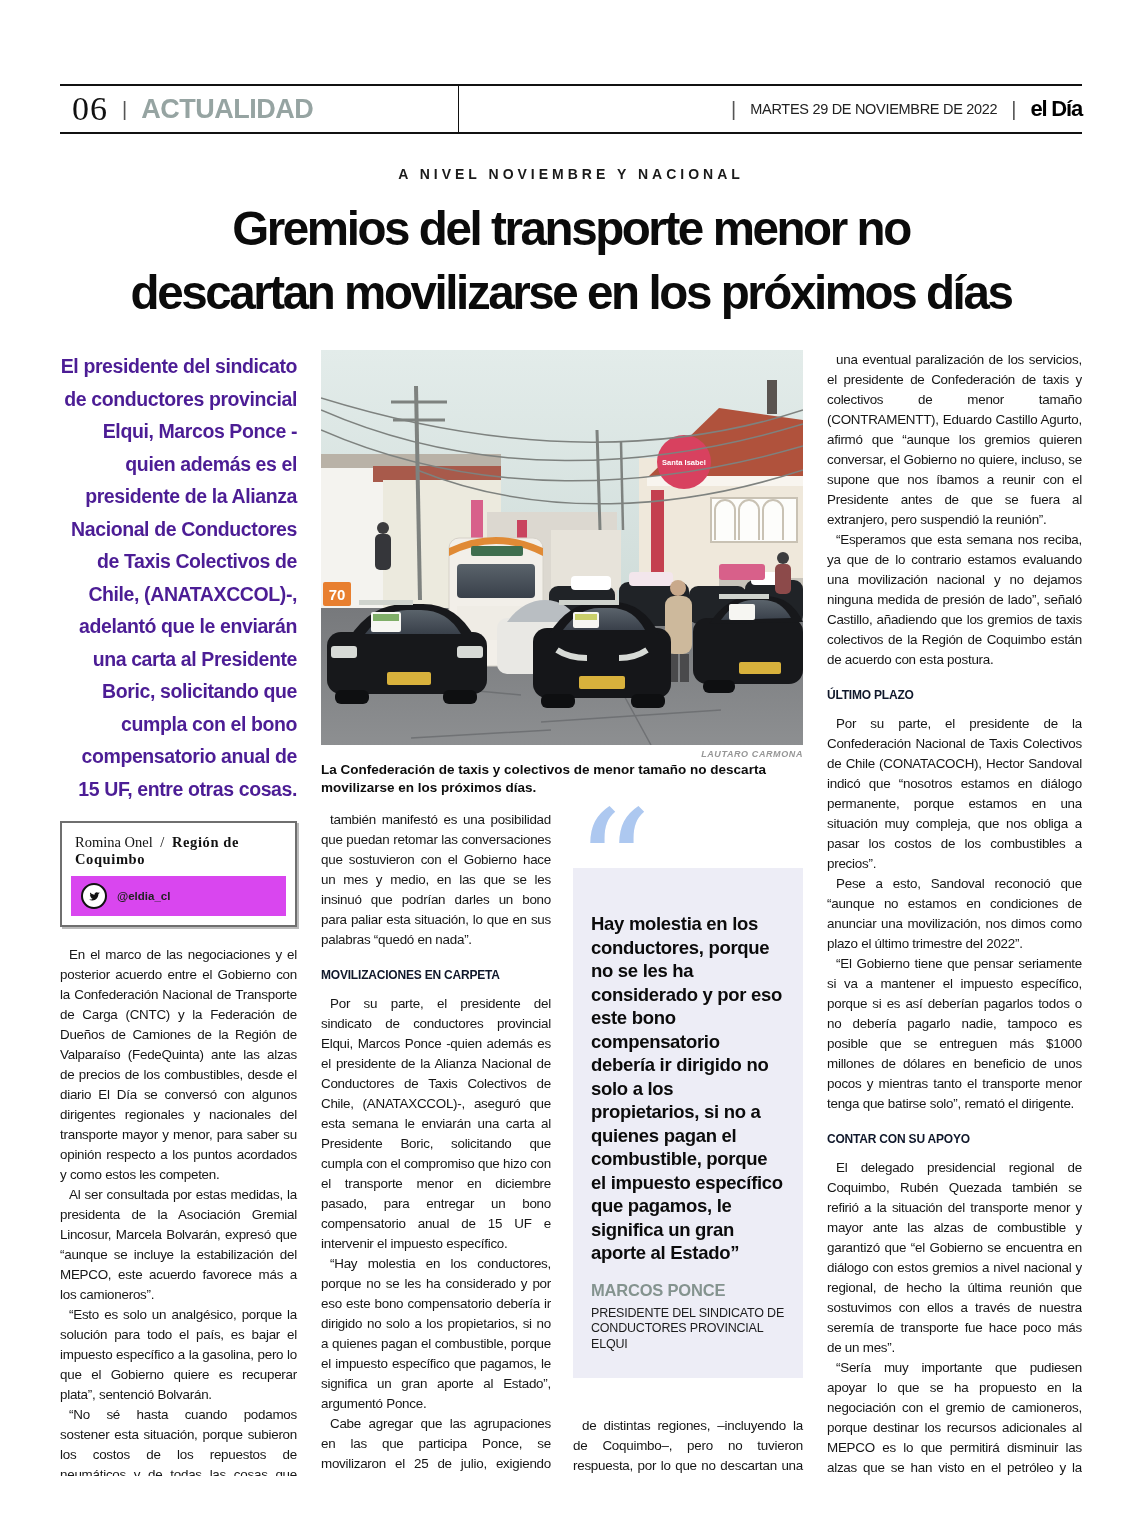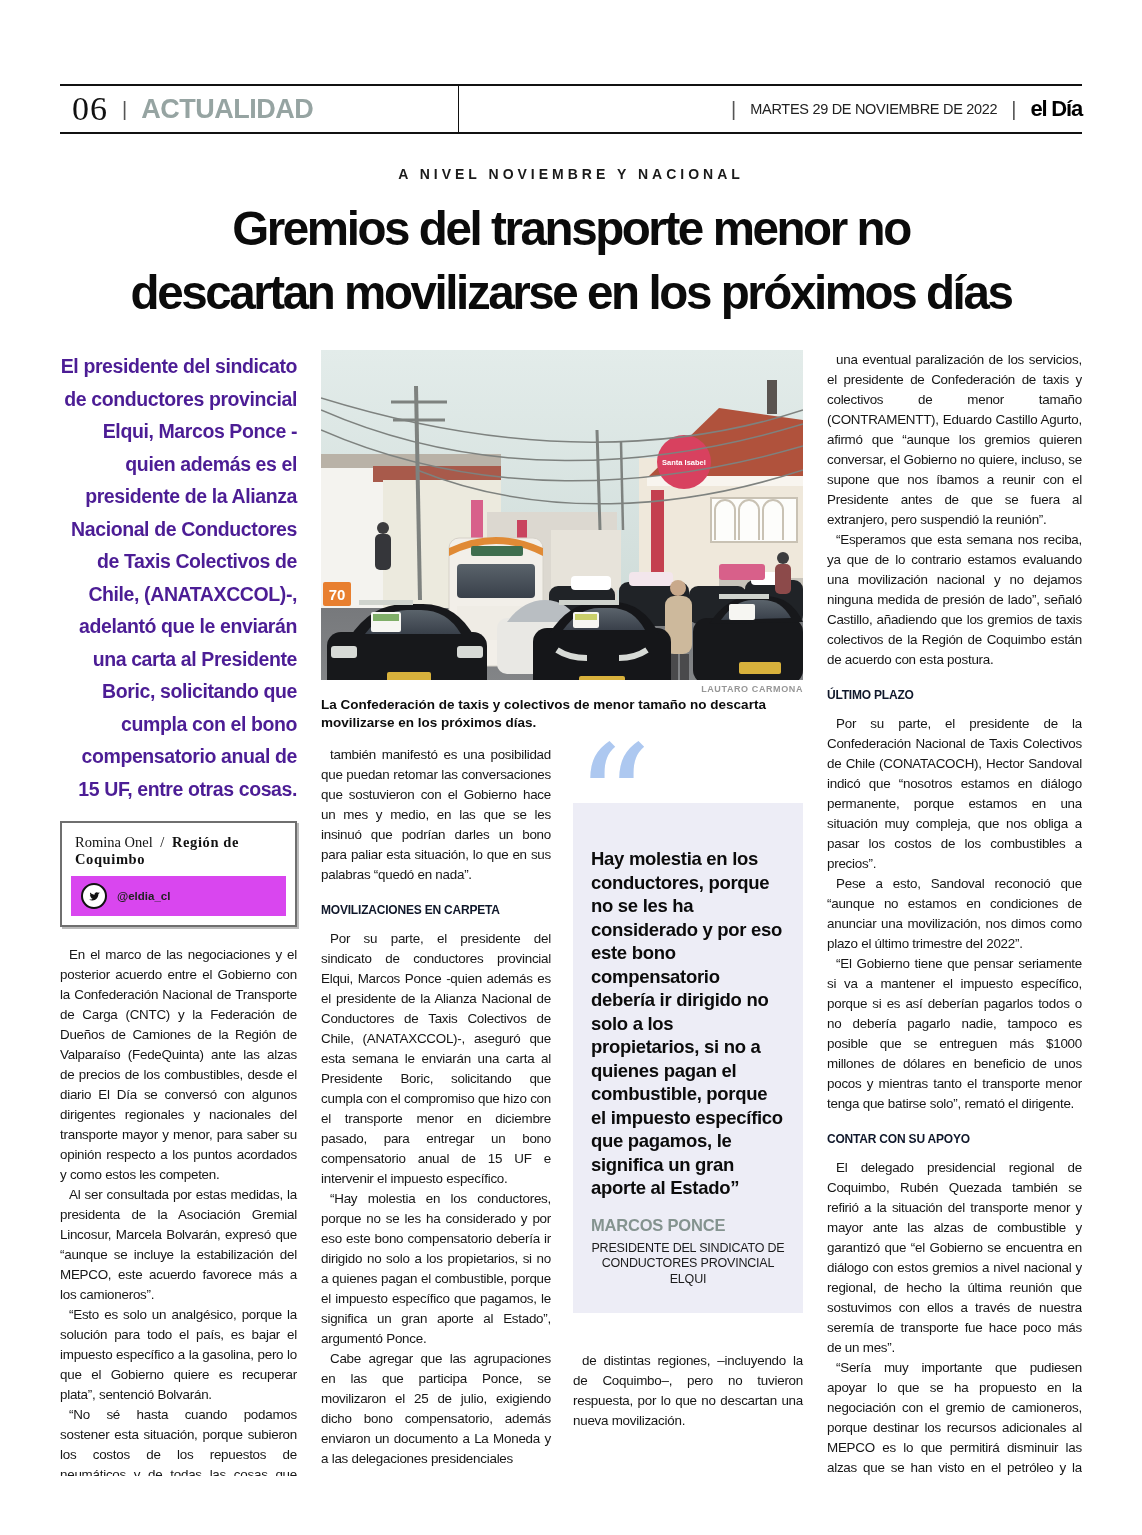"Santa Isabel" .photo { height: 330px -> 395px }
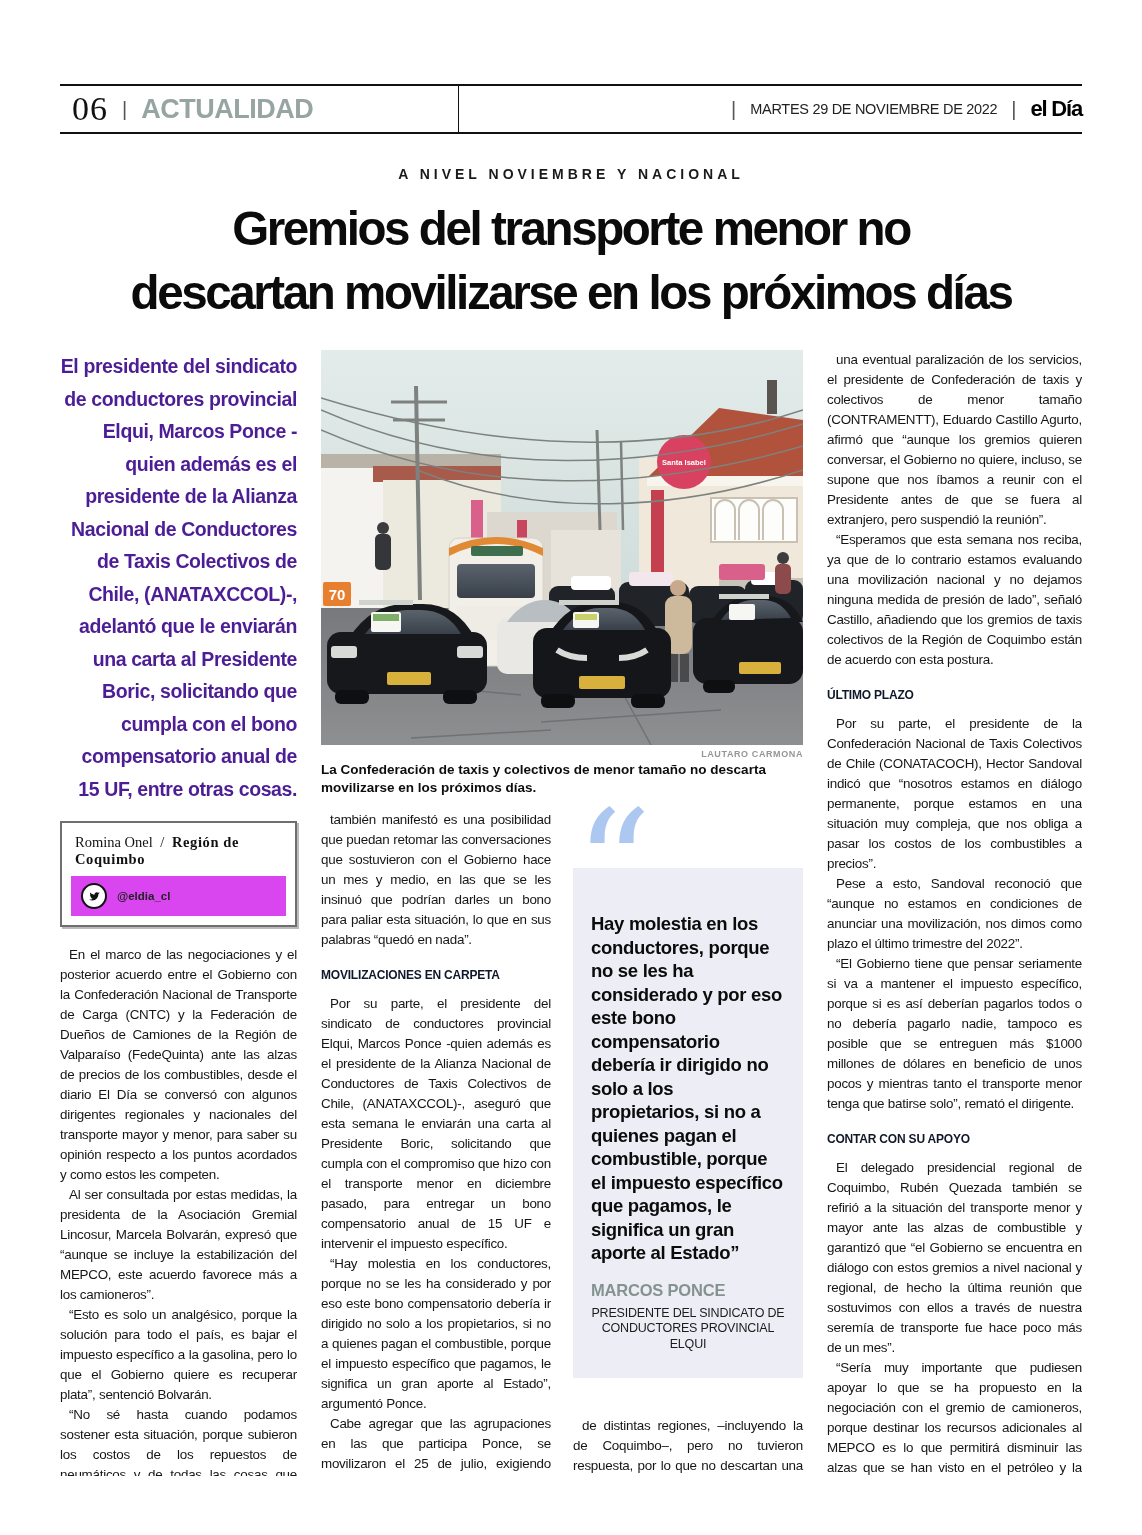"LAUTARO CARMONA" .credit { font-style: none -> italic }
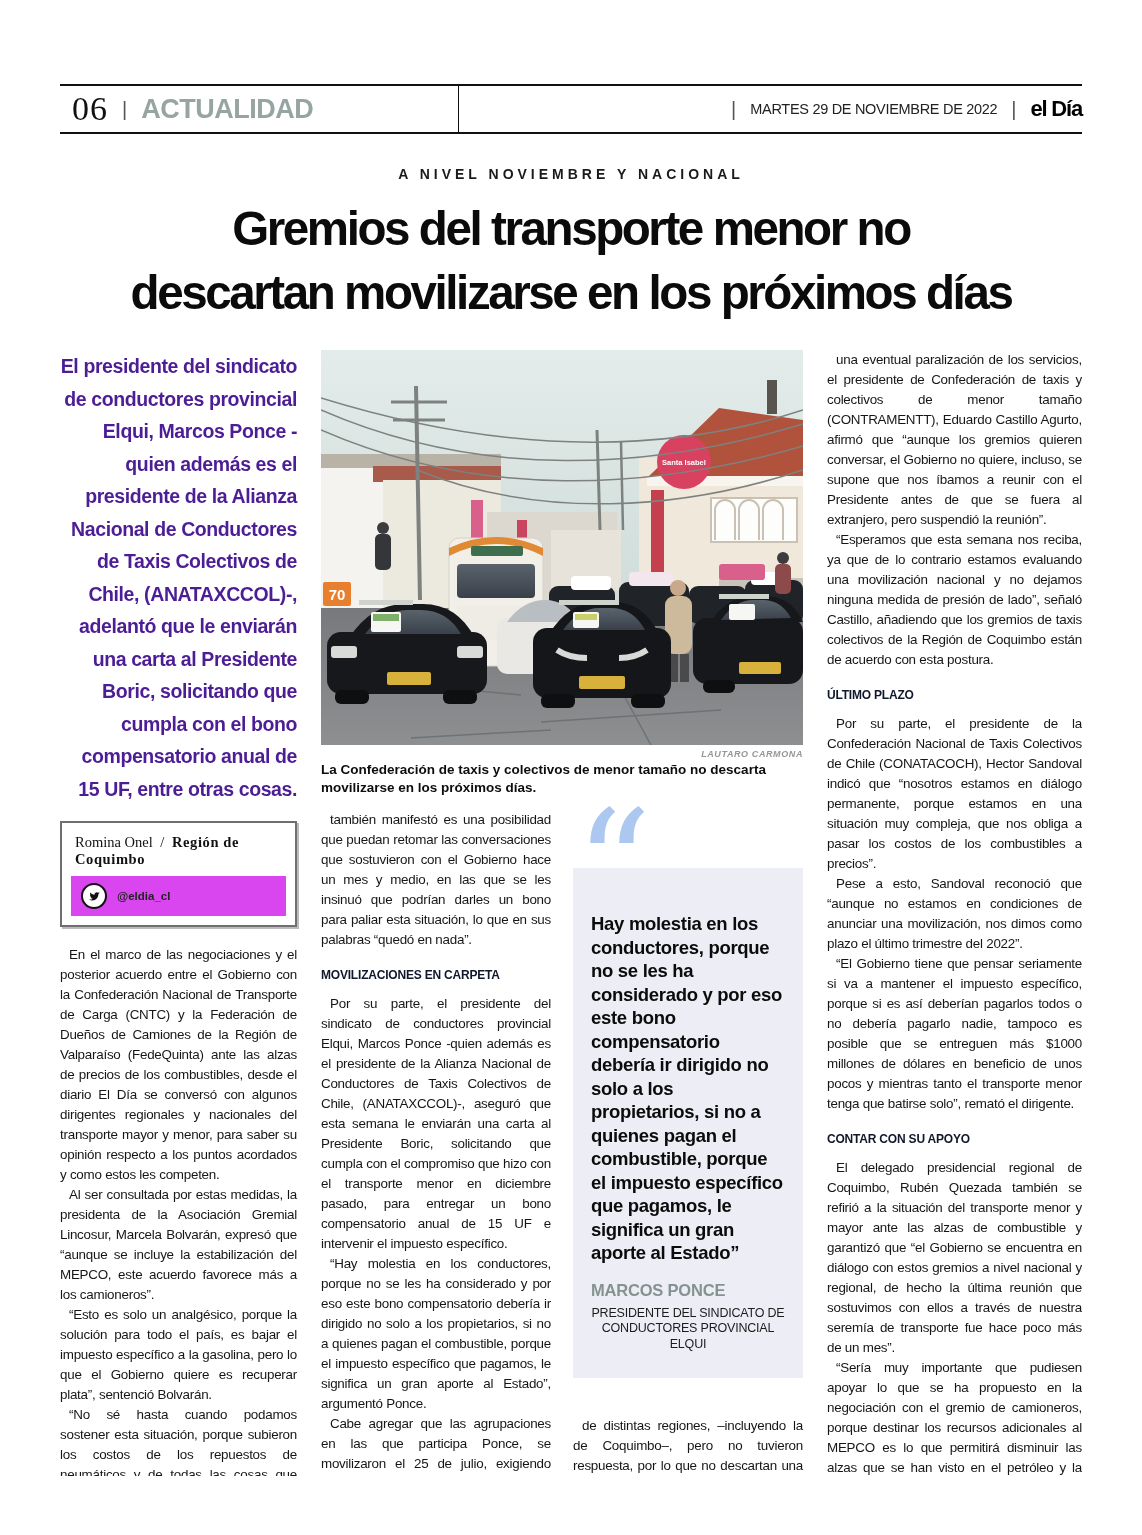"PRESIDENTE DEL SINDICATO DE CONDUCTORES" .quote-role { text-align: center -> none }
